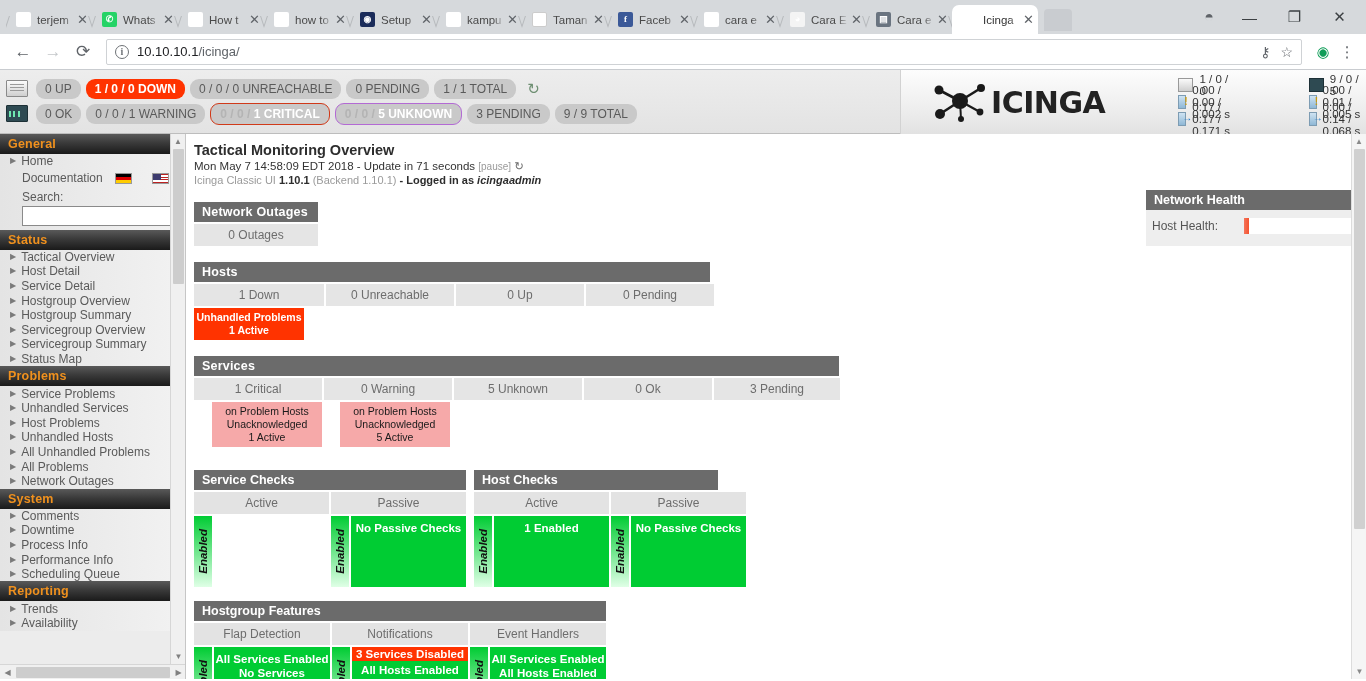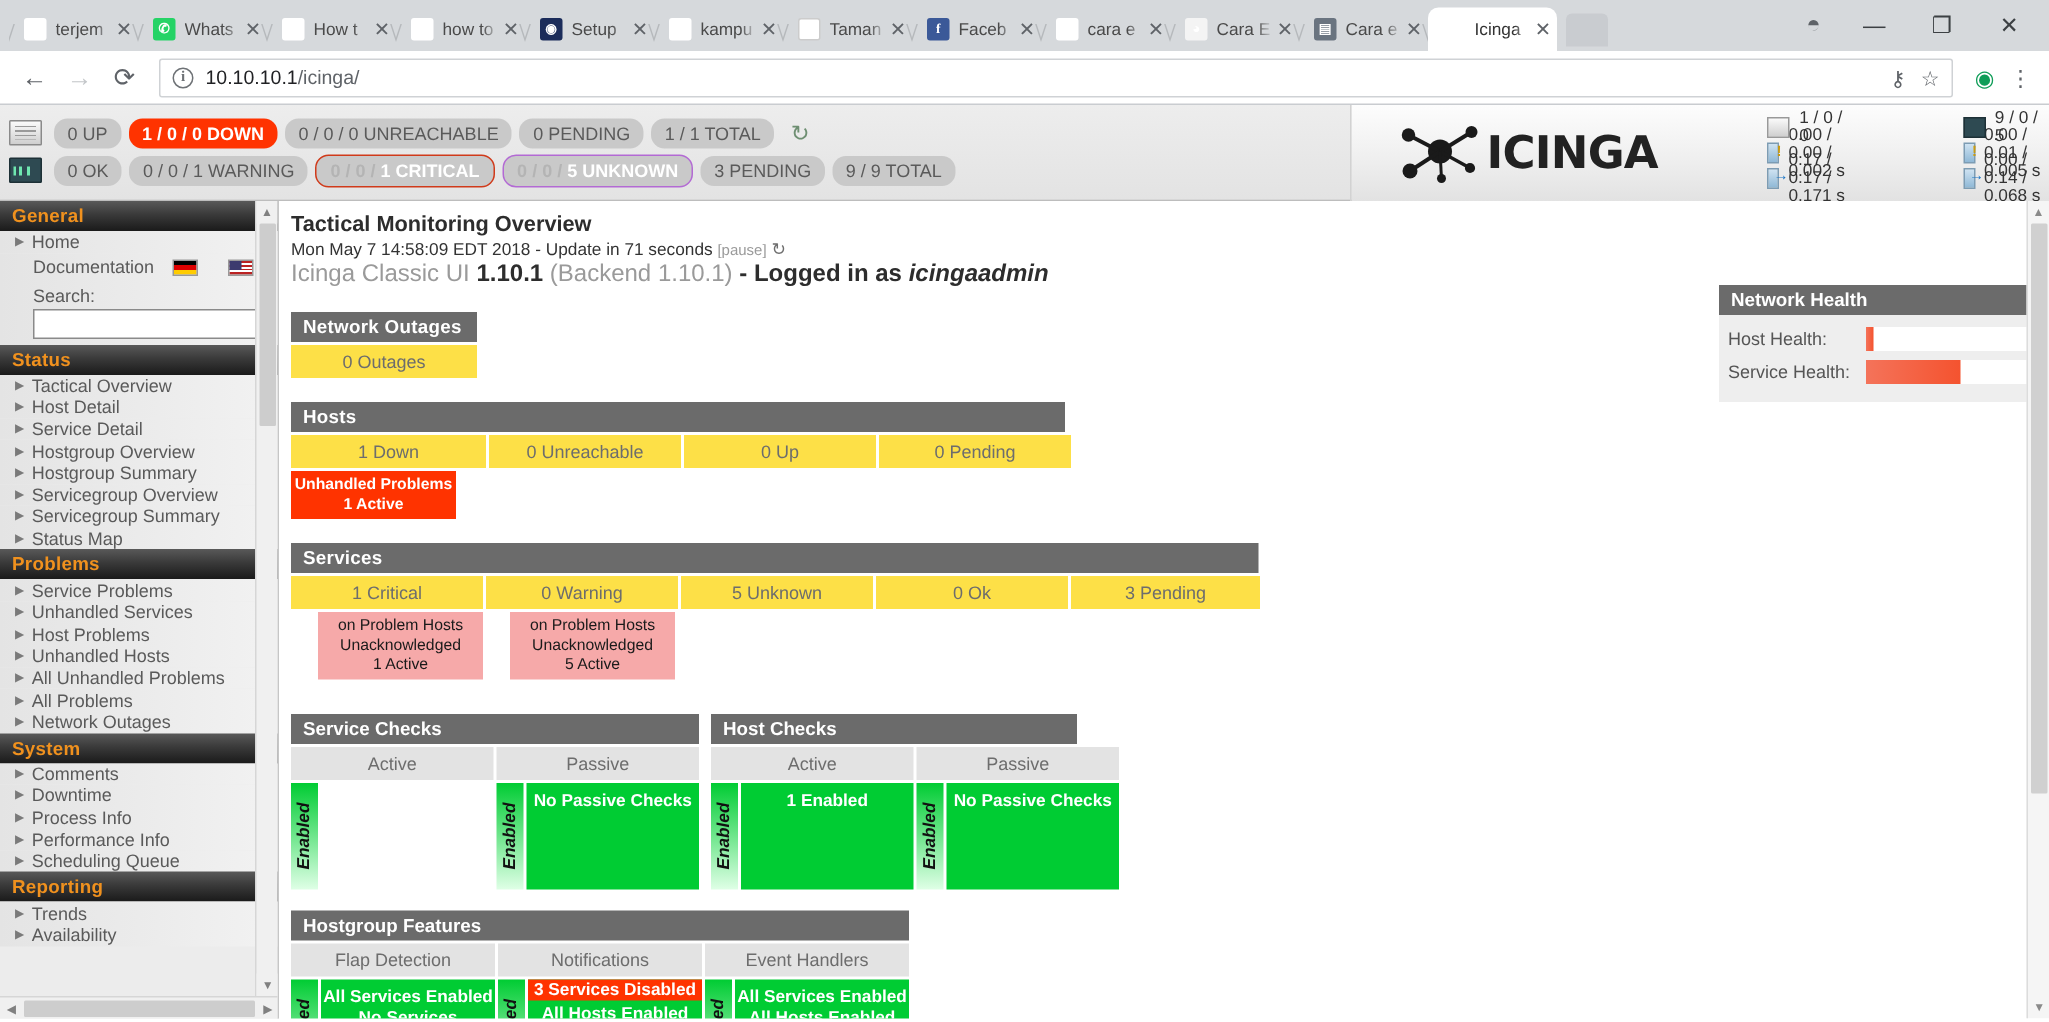"Icinga Classic UI 1.10.1 (Backend" .pg-sub2 { font-size: 16px -> 11px }
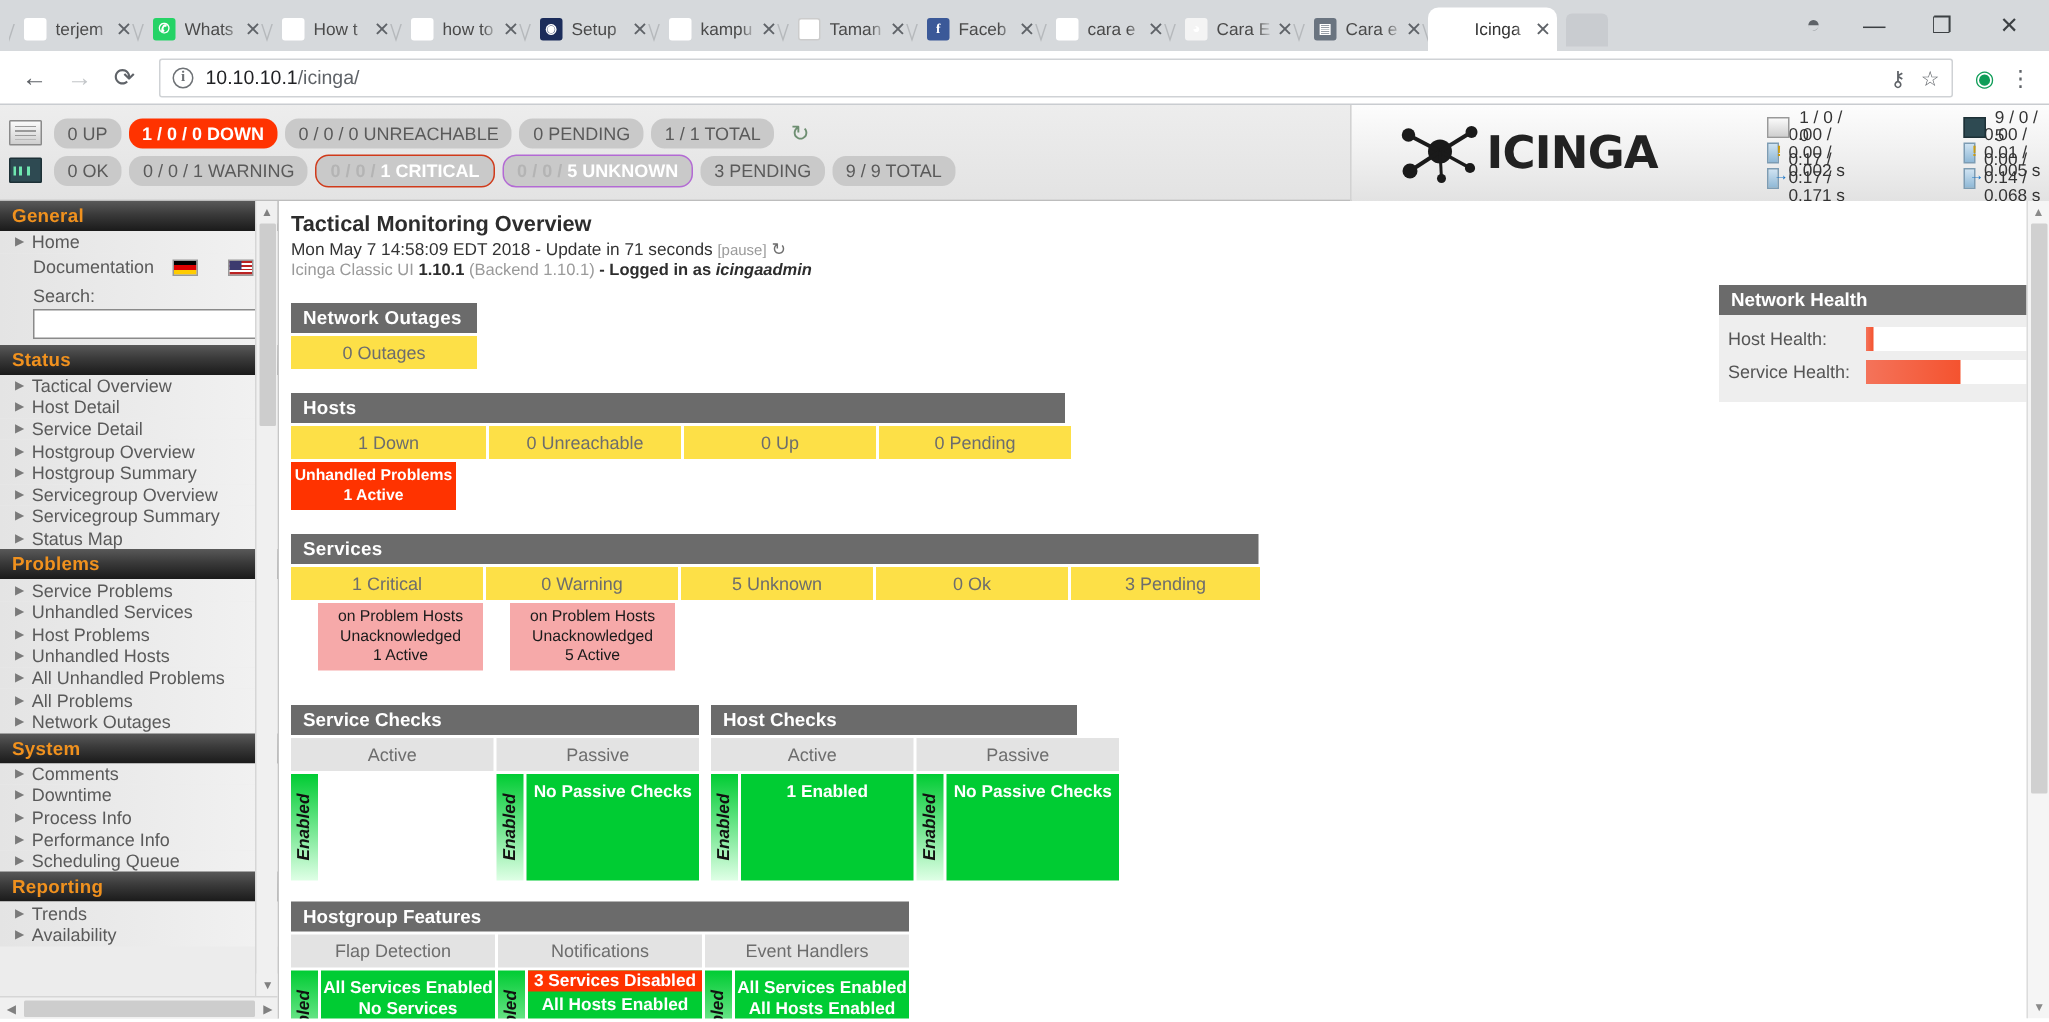"0 Outages" .cell { background: #fde047 -> #e5e5e5 }
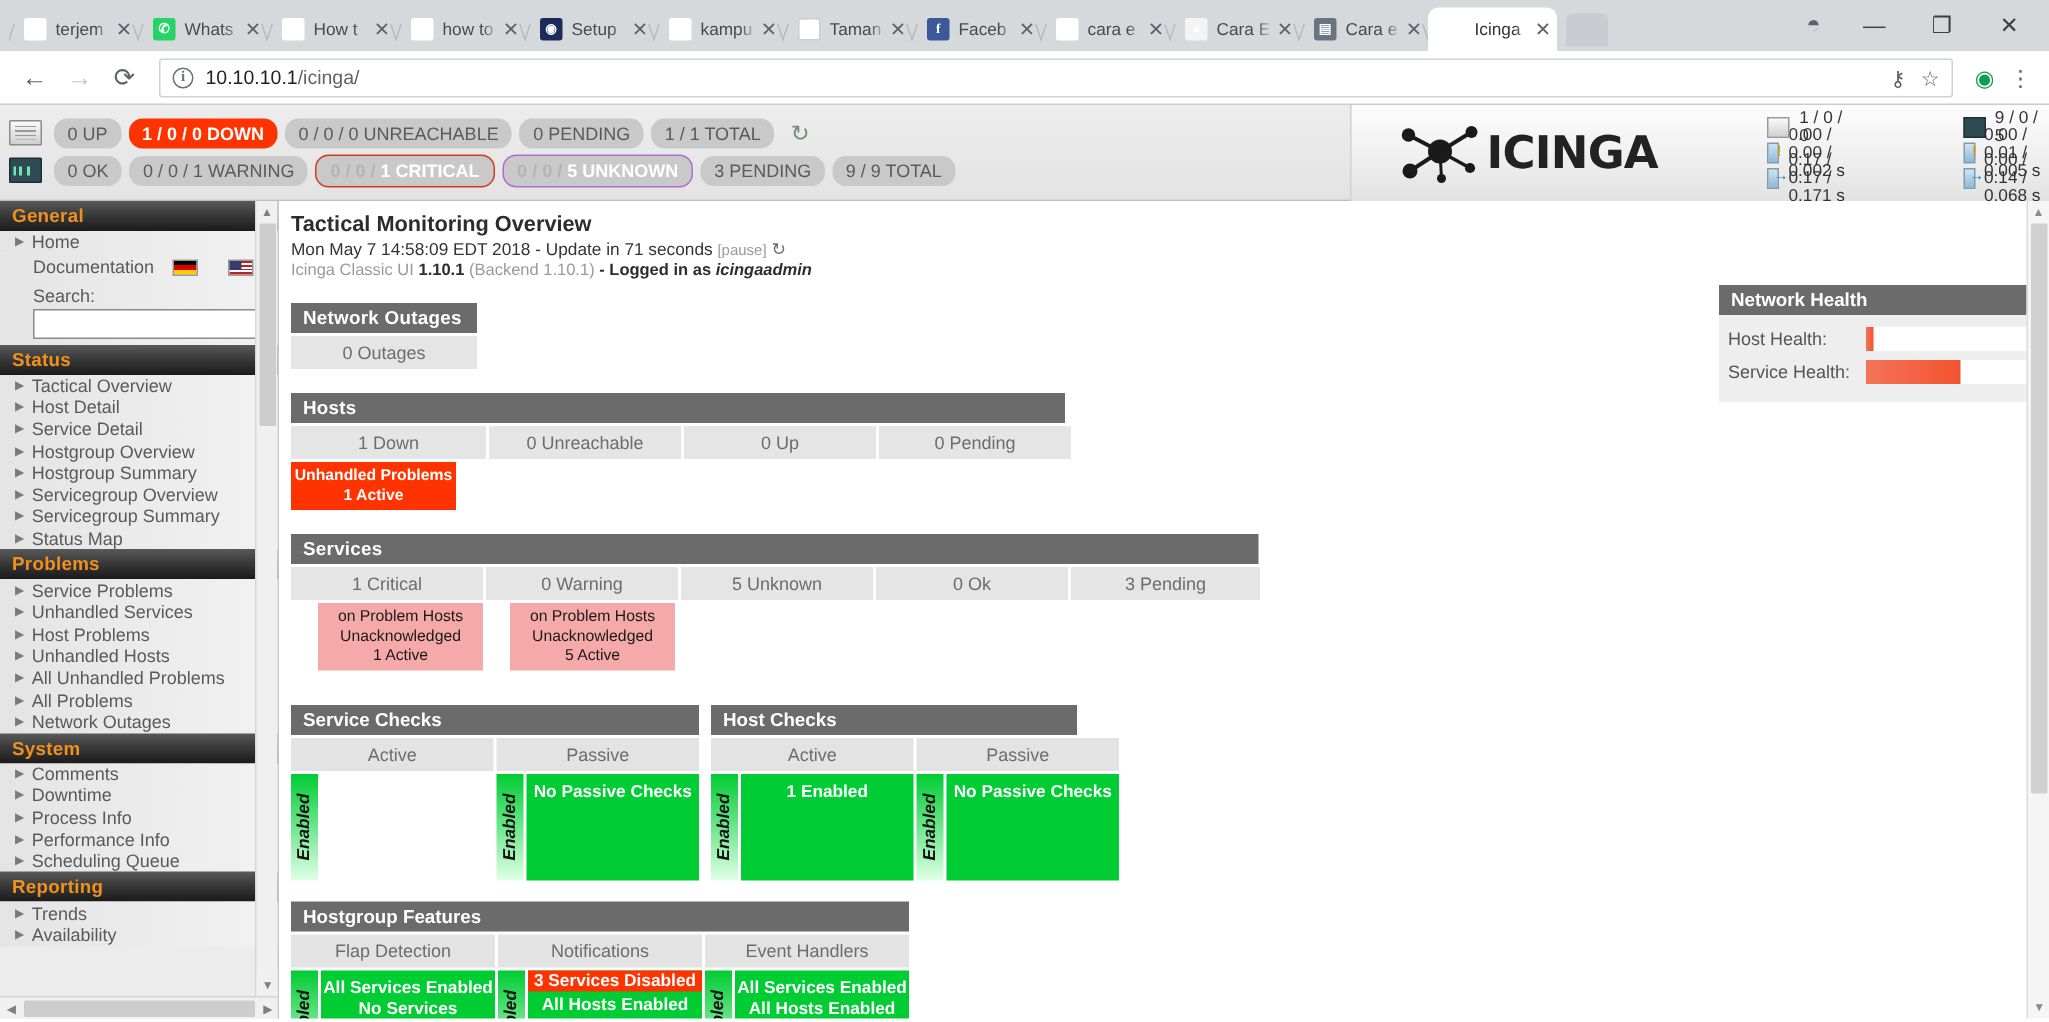"Service Health:" div.nh-row { html: <div> <div>Service Health:</div> <div> <div></div> </div> </div> -> none }
